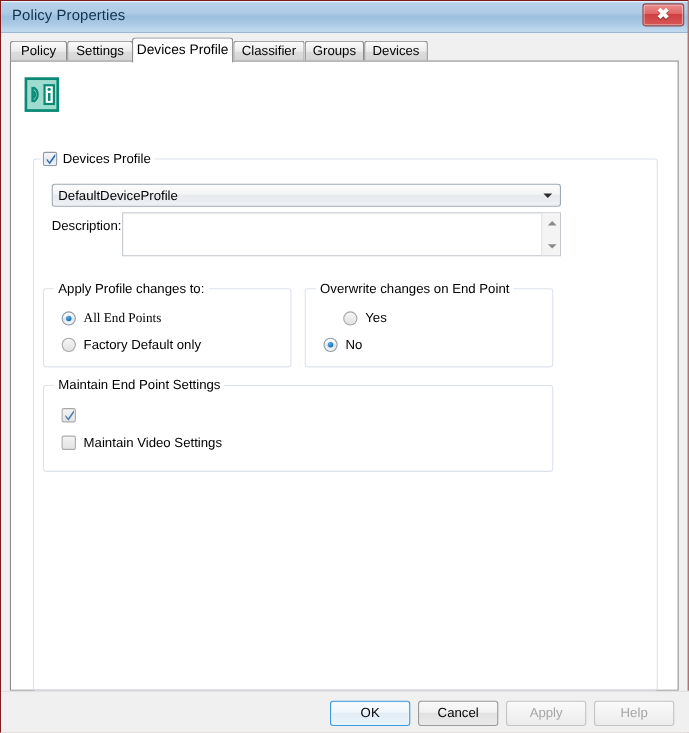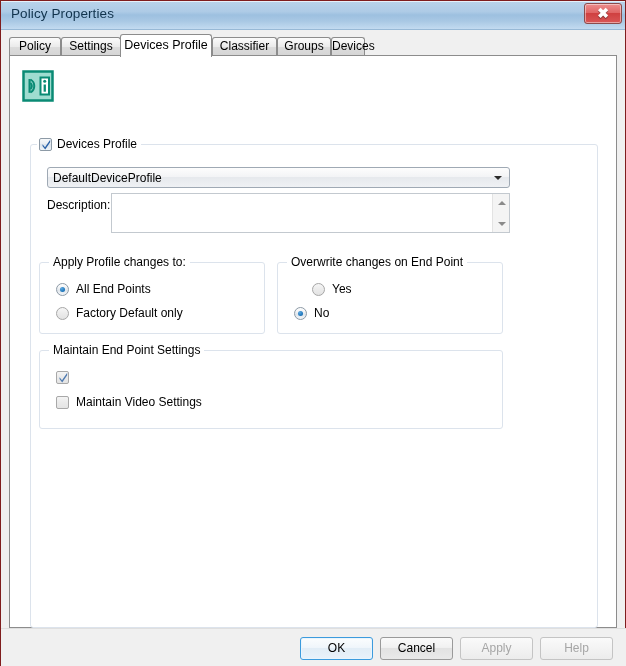"Devices" div.tab { width: 34px -> 58px }
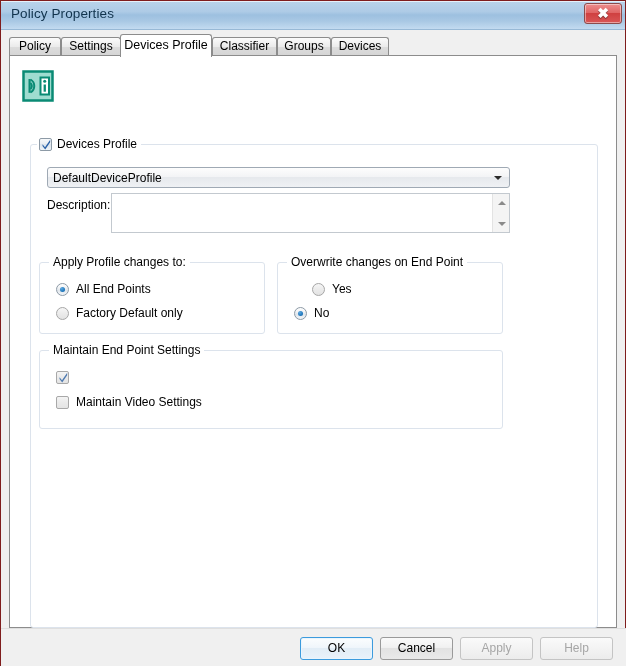"All End Points" div.optrow { font-family: none -> Liberation Serif, serif }
